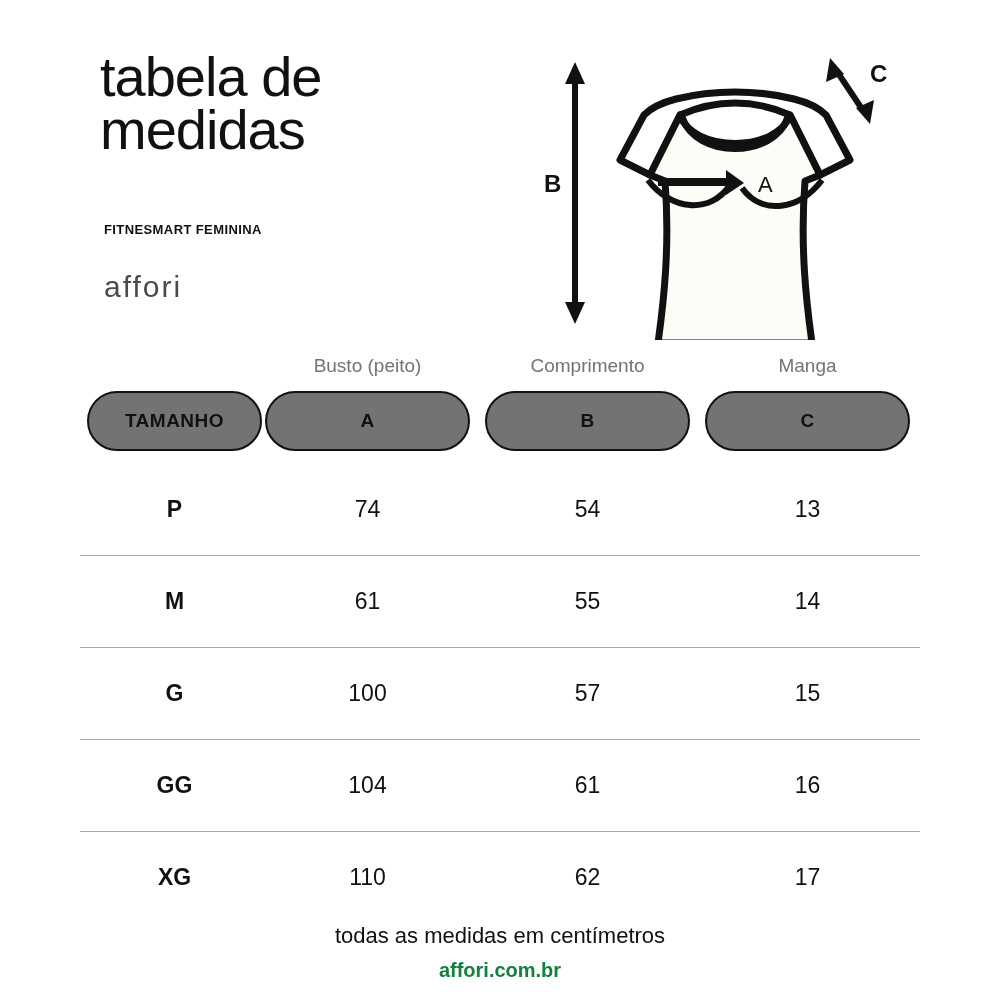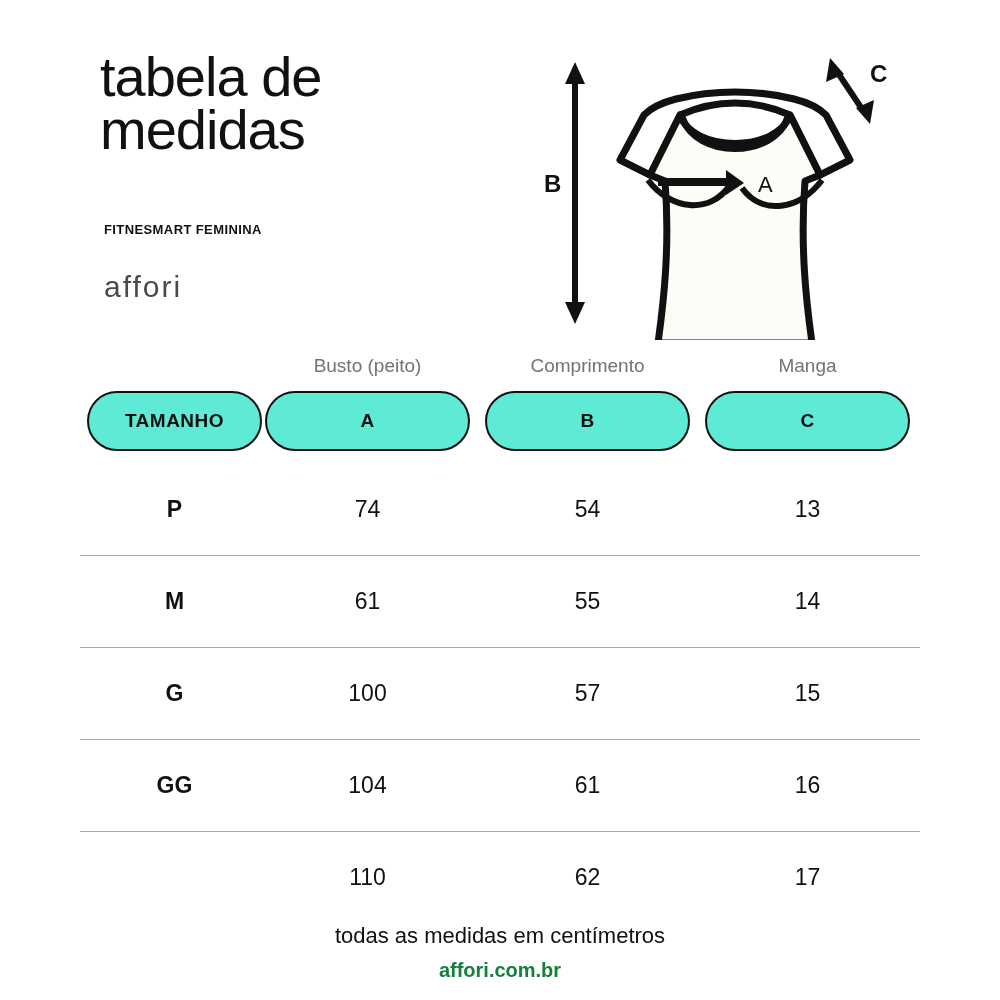"TAMANHO" .pill { background: #5eead4 -> #737373 }
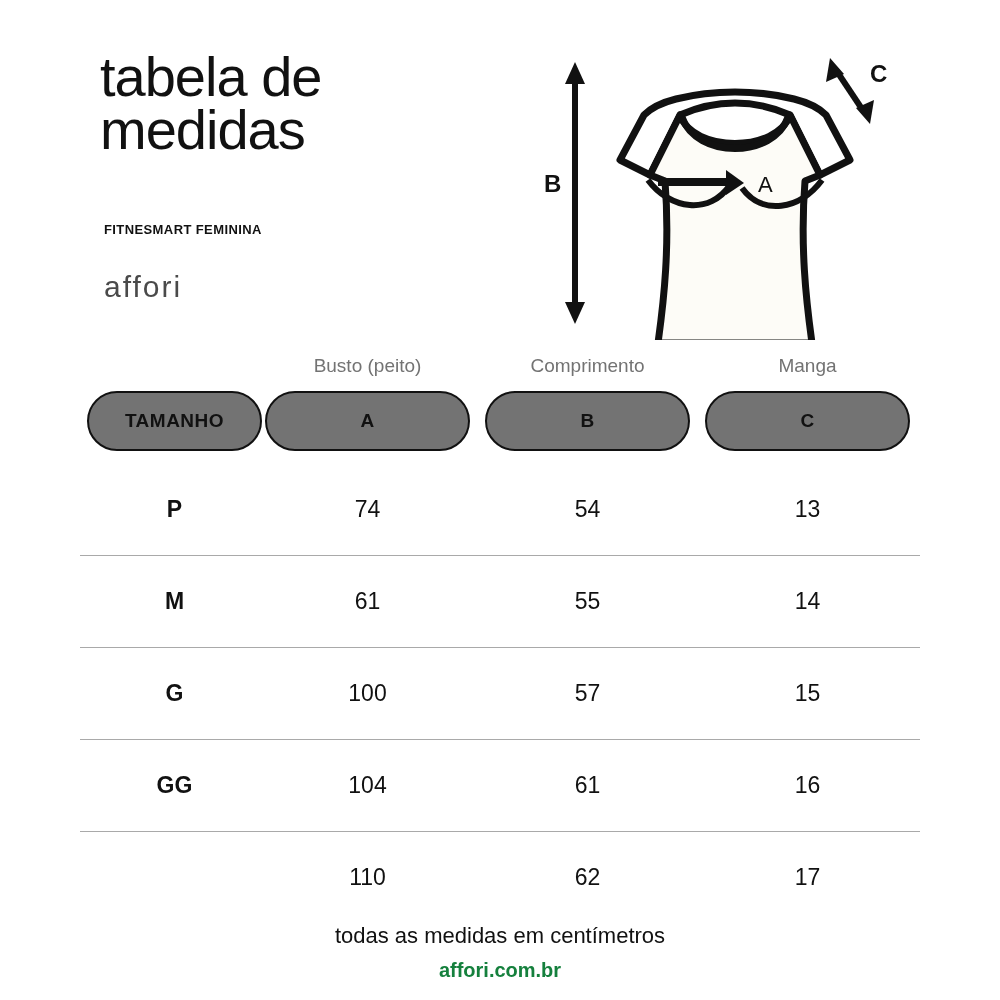"XG" div.cell { html: none -> <div>XG</div> }
